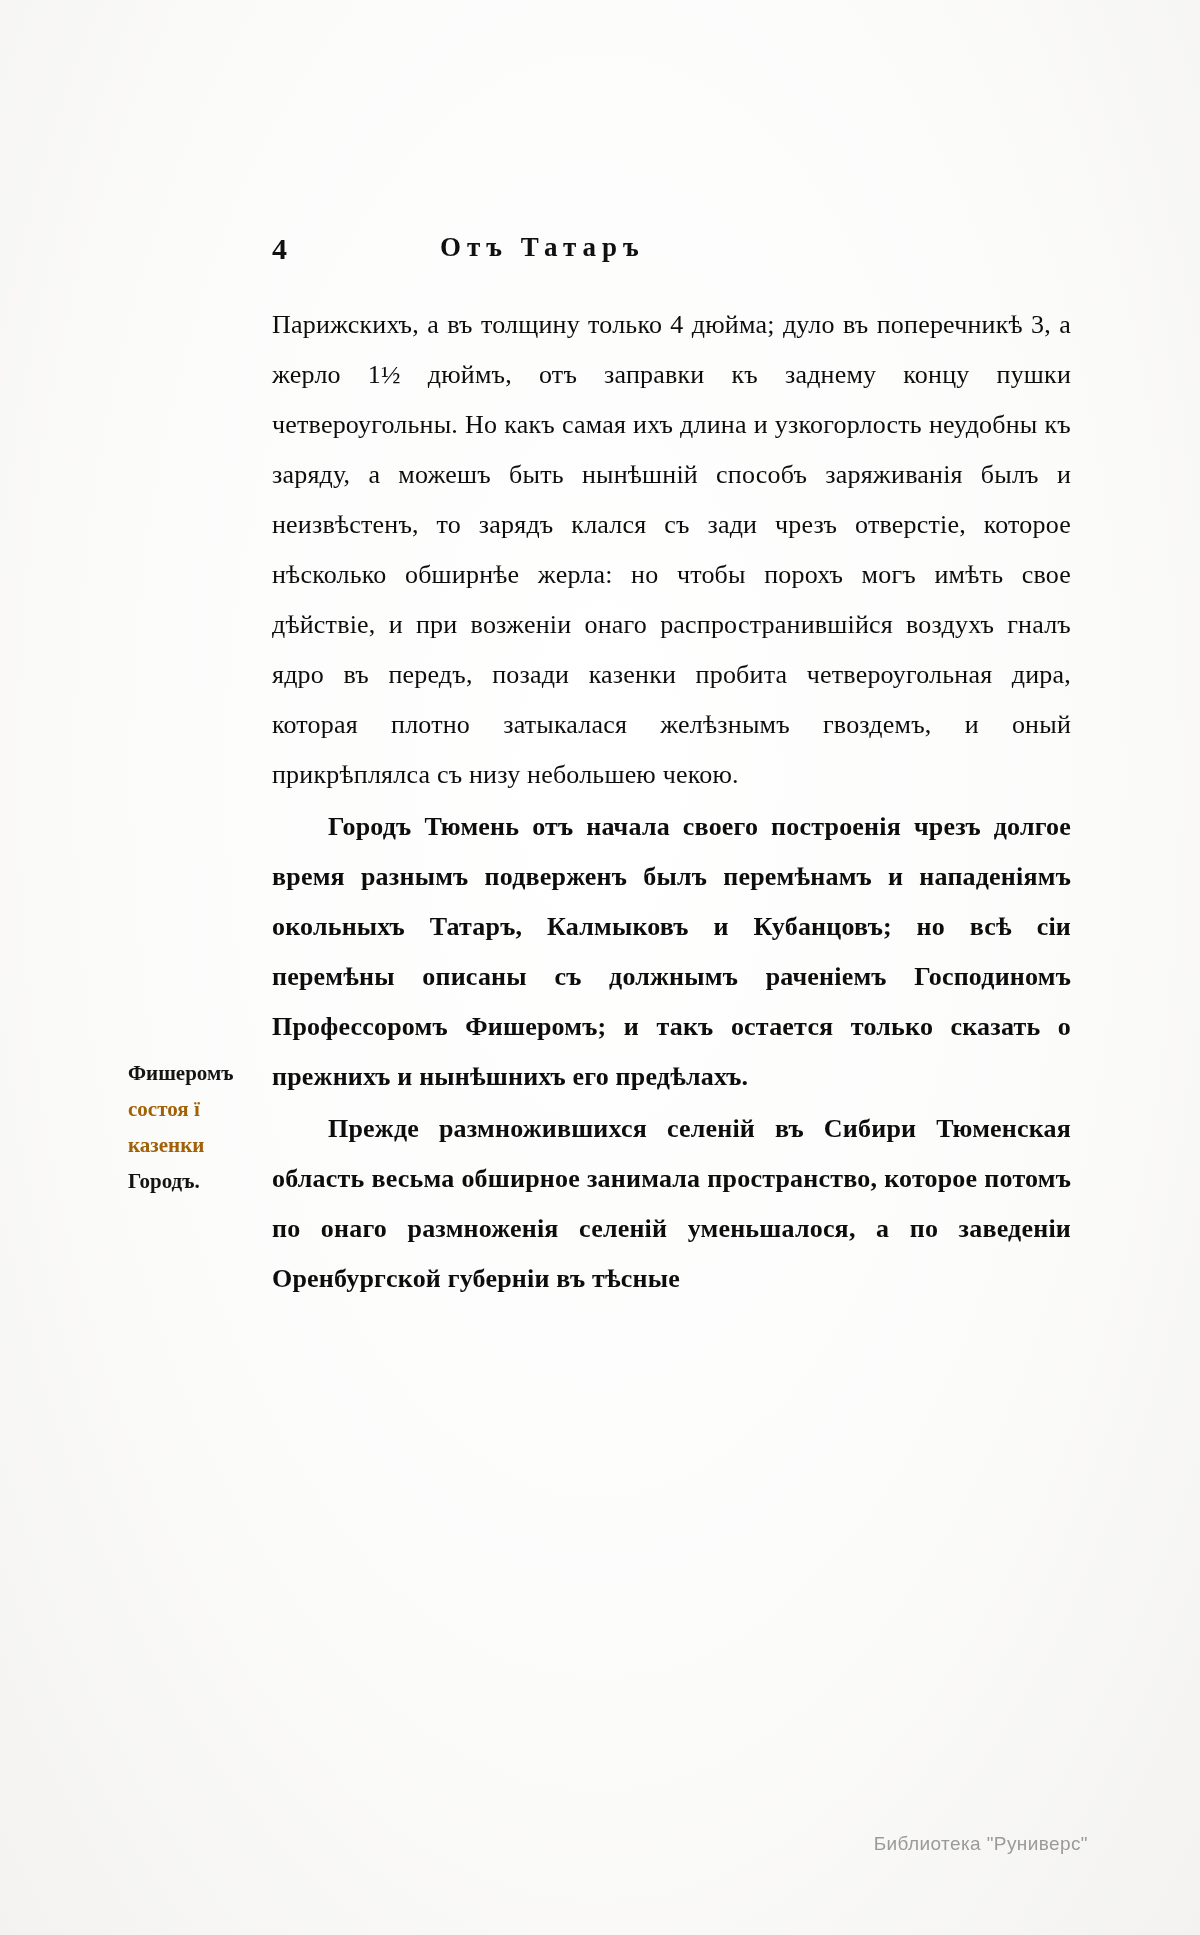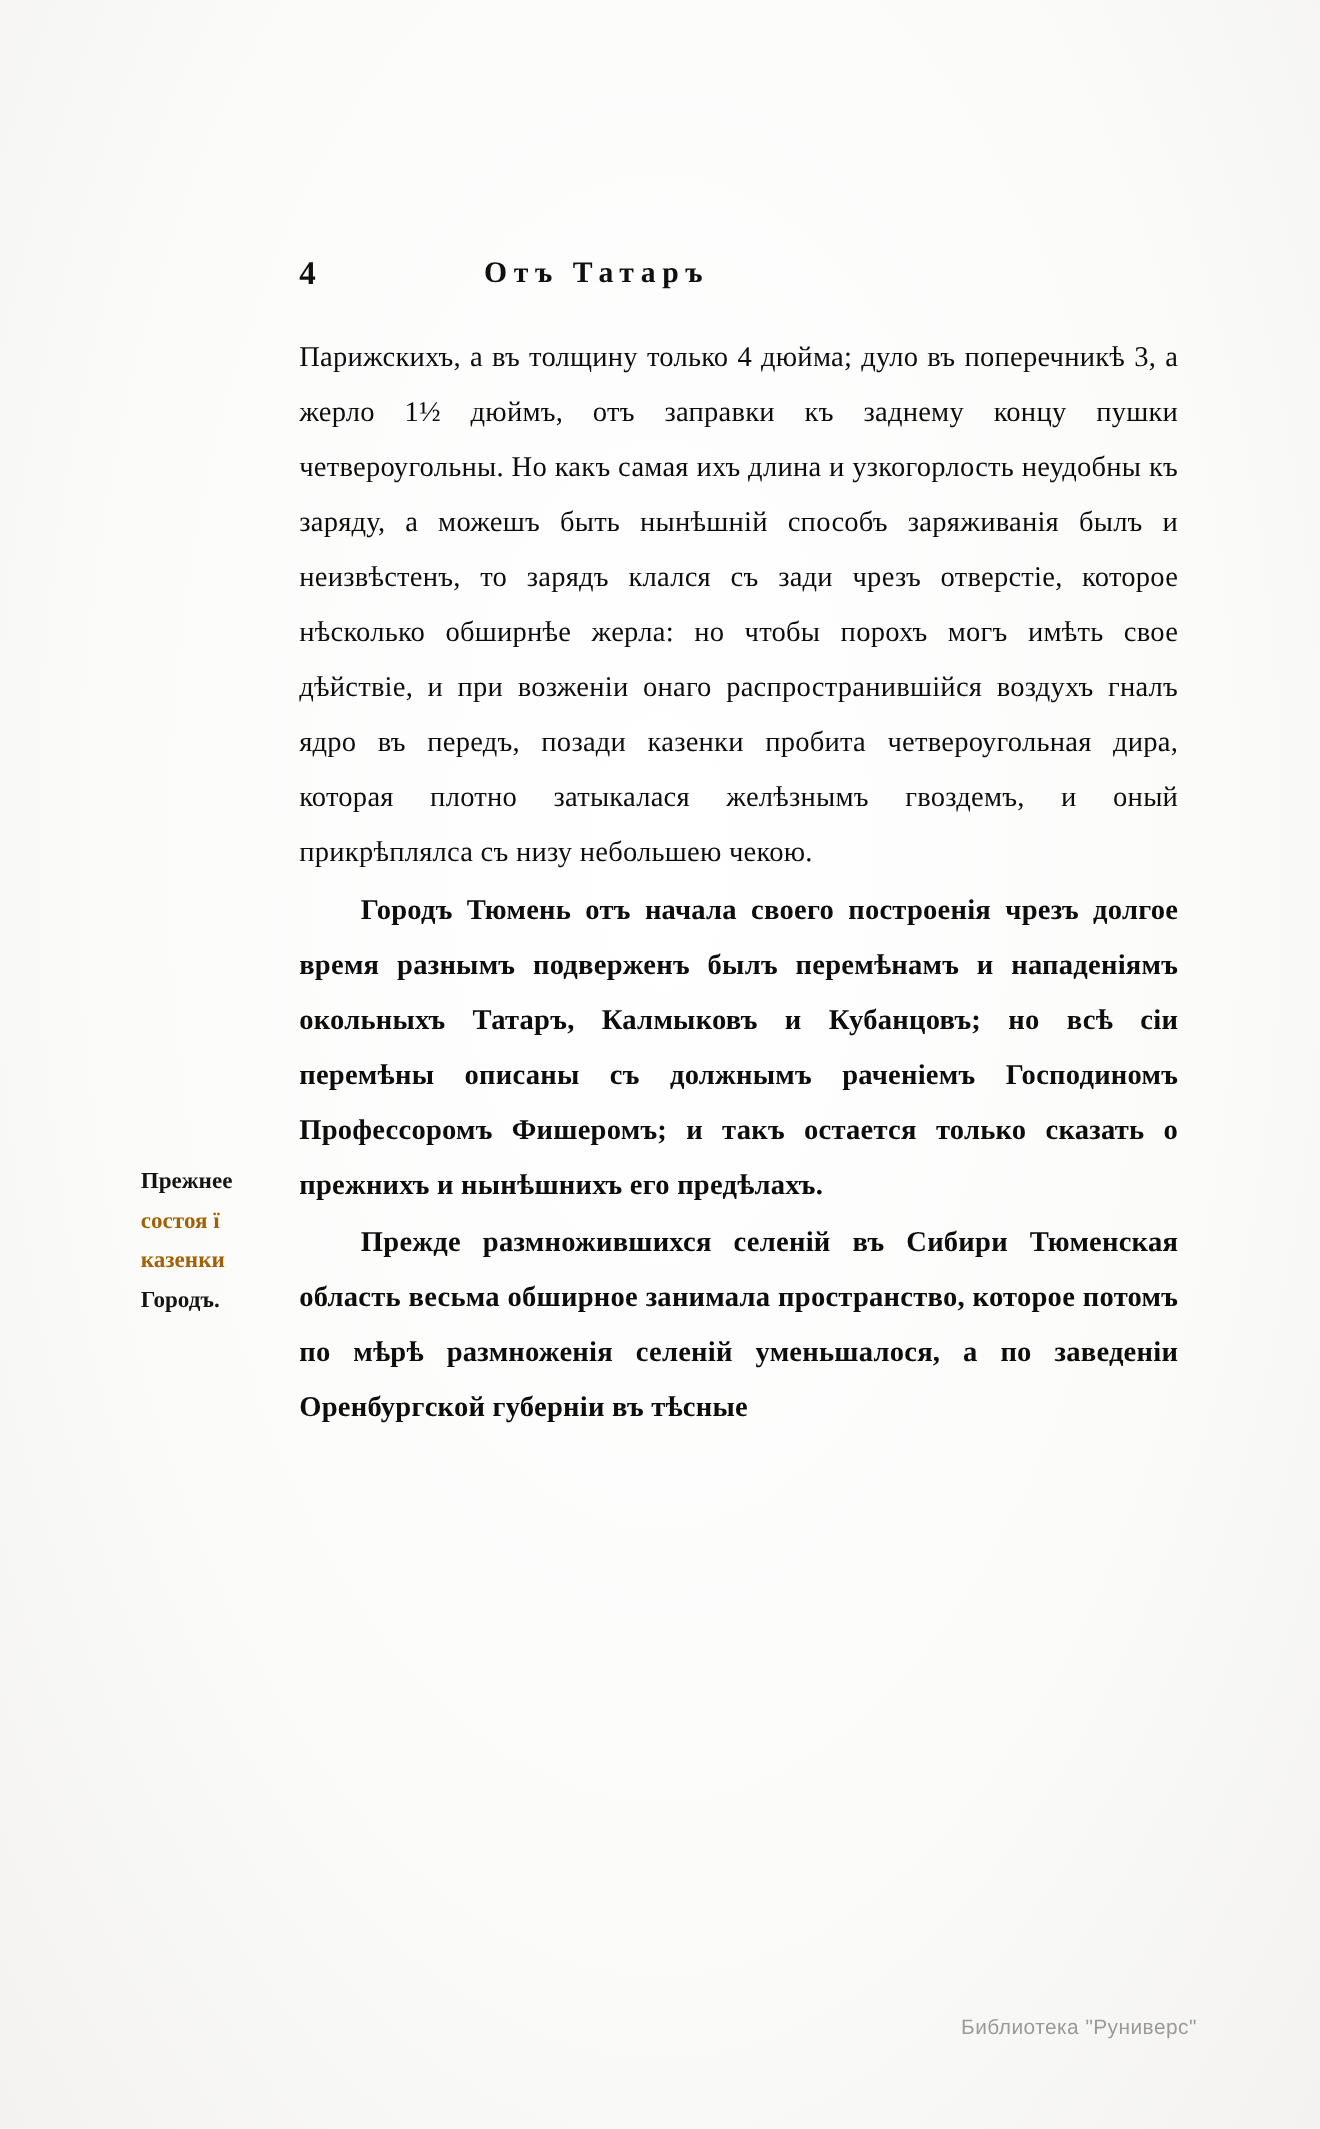"Прежнее" div { text: Прежнее -> Фишеромъ }
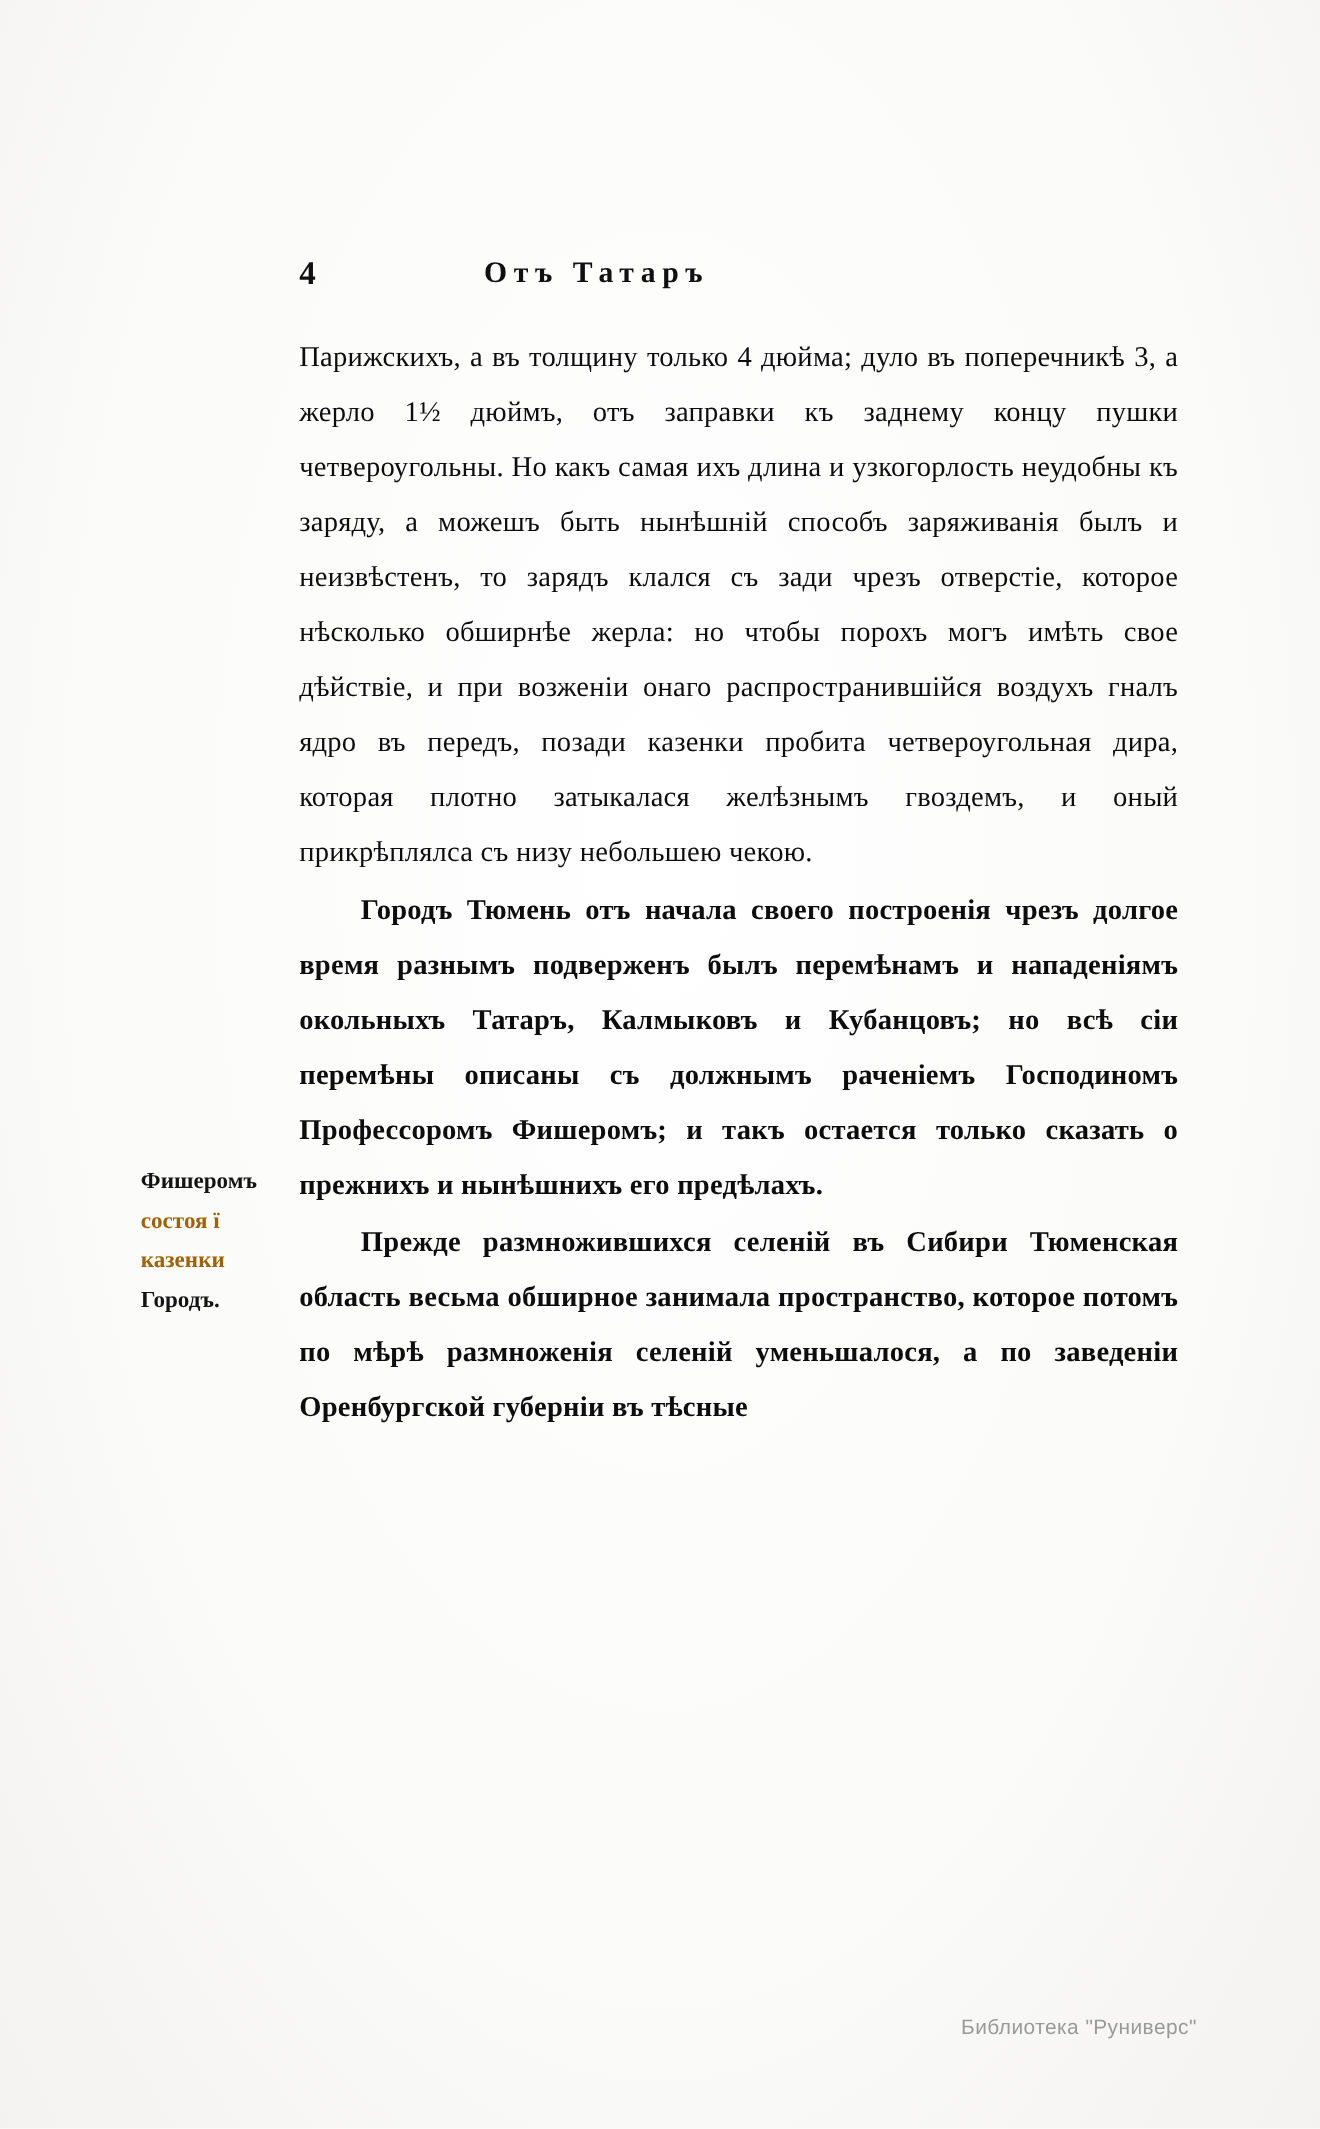"Прежде размножившихся селеній въ Сибири" p.para { text: мѣрѣ -> онаго }
